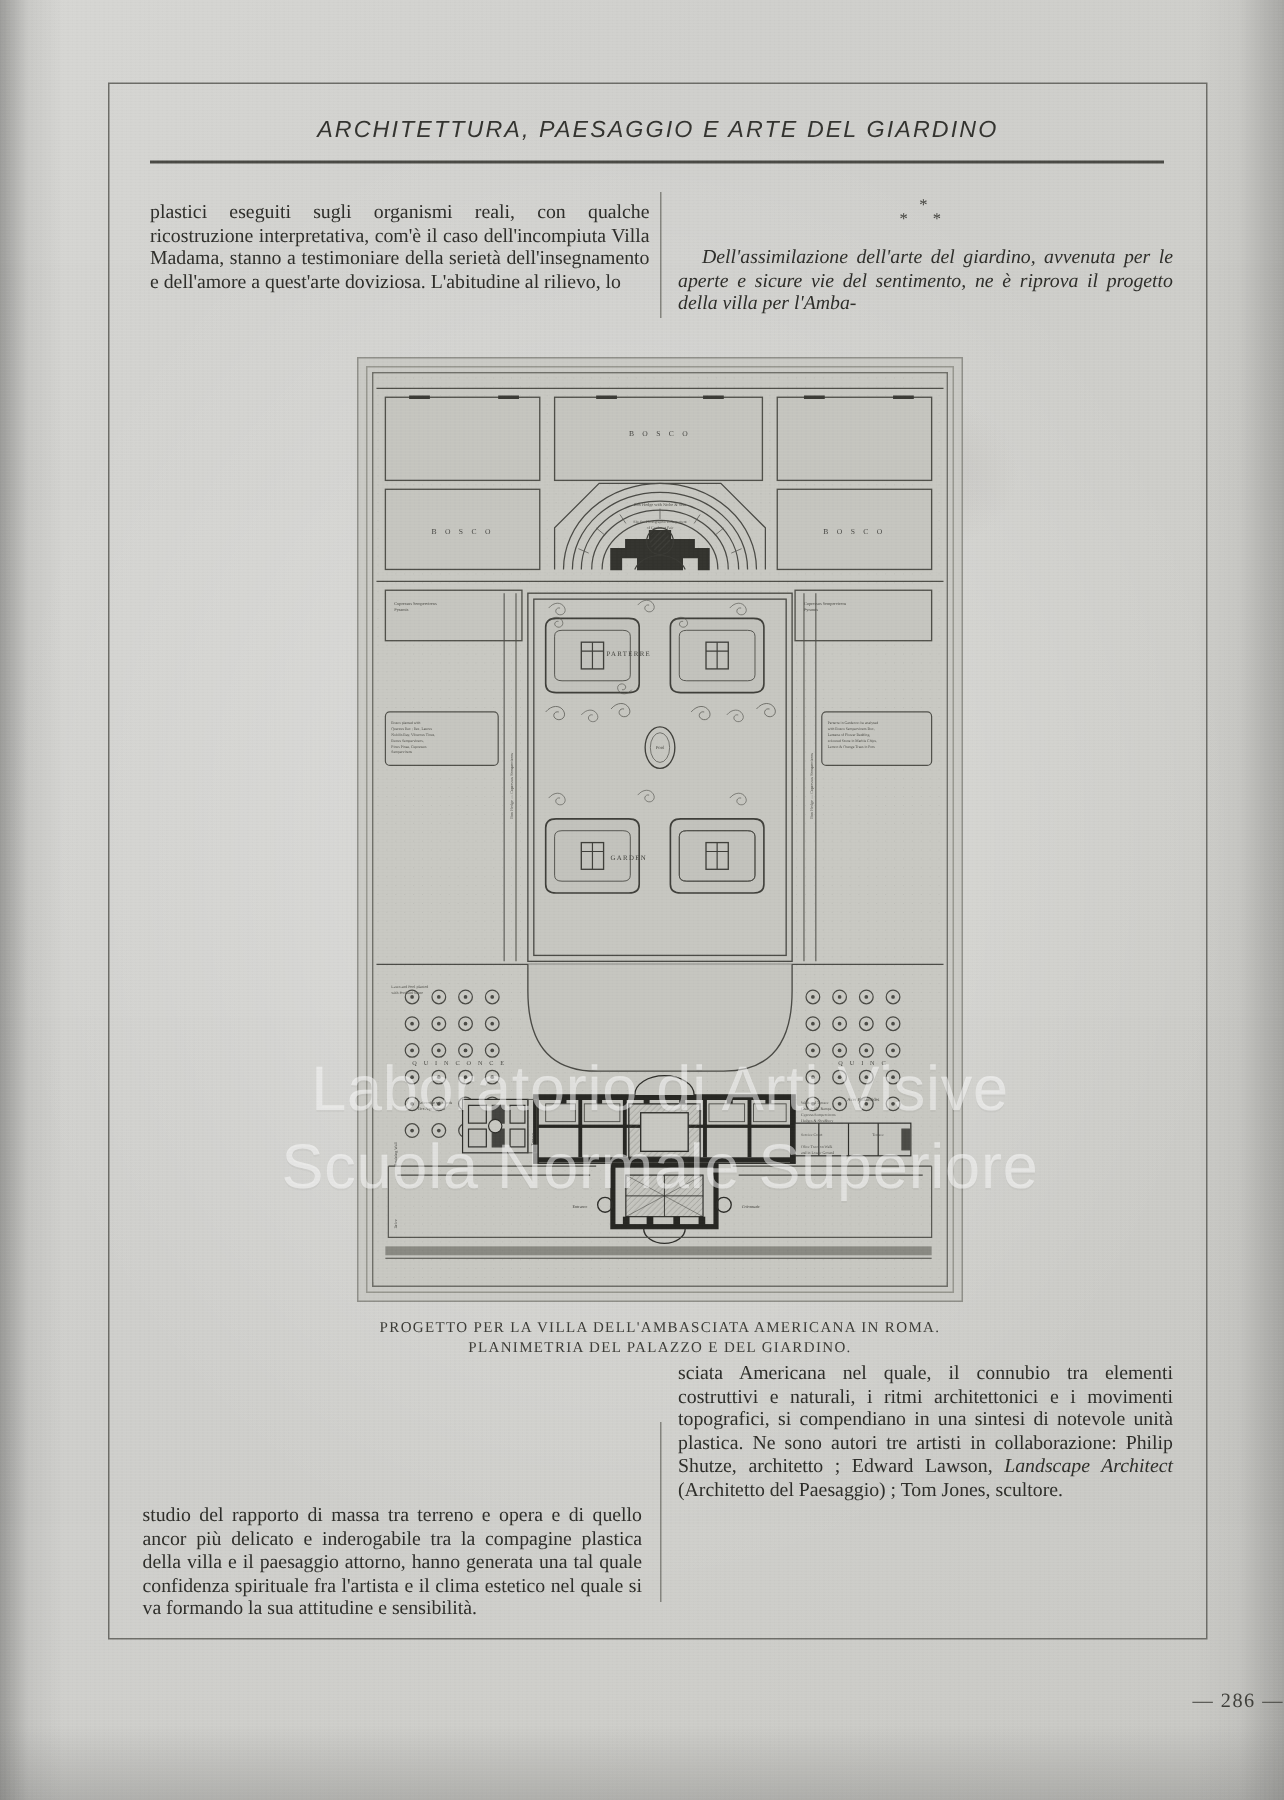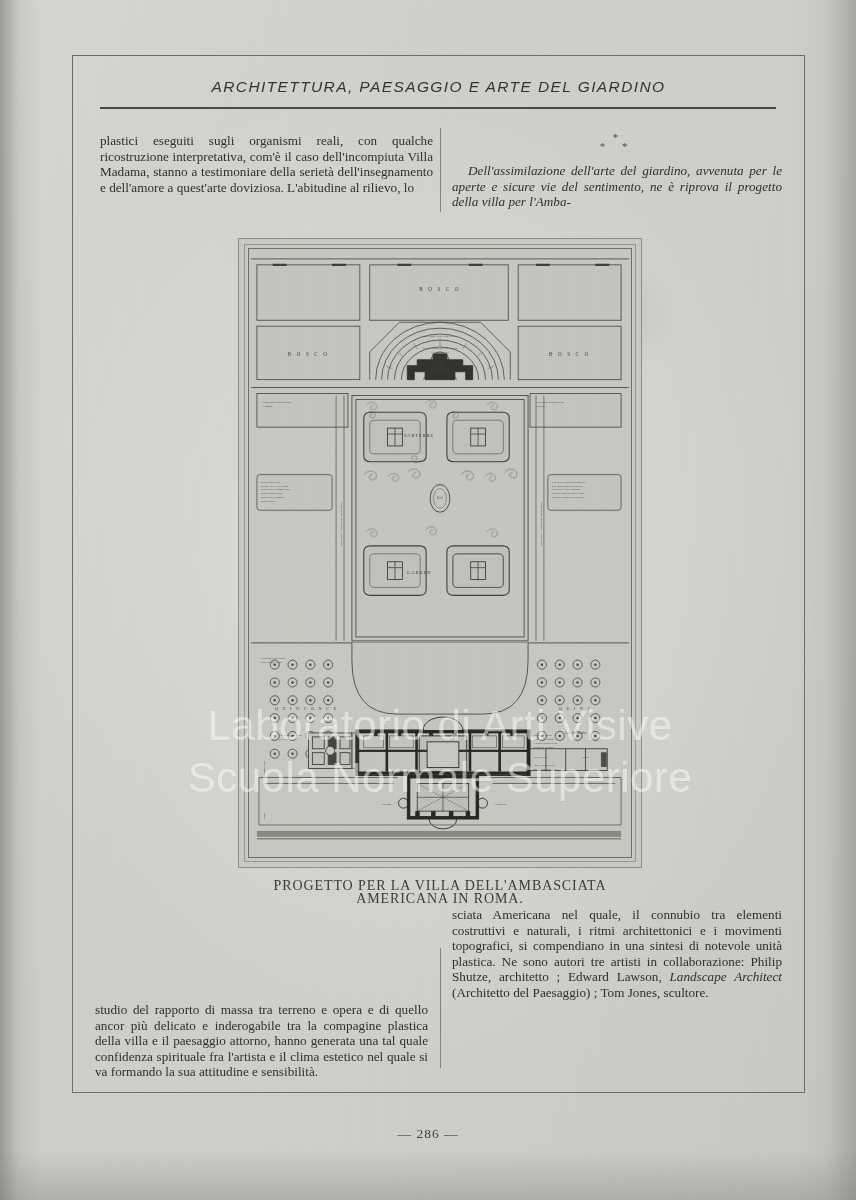"PROGETTO PER LA VILLA DELL'AMBASCIATA" .caption { font-size: 14px -> 10px }
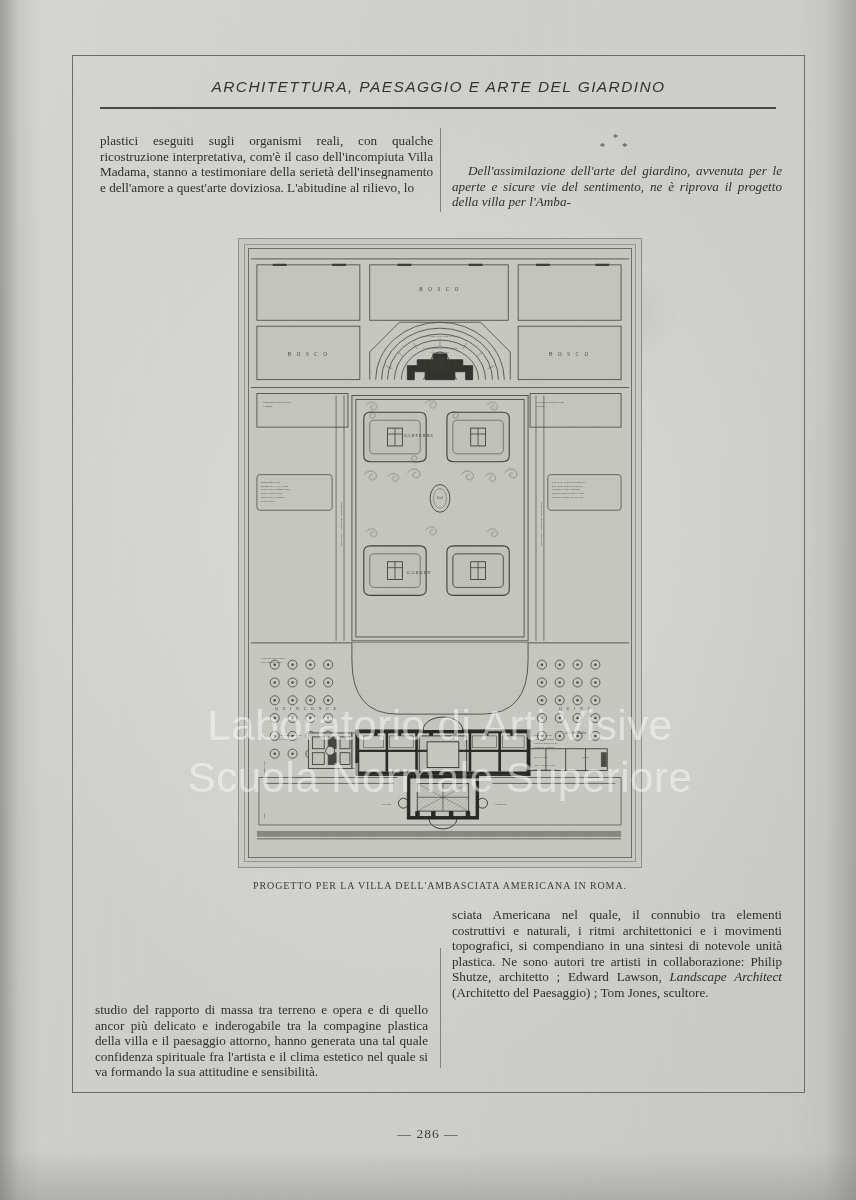"PLANIMETRIA DEL PALAZZO E DEL" span { html: none -> <span>PLANIMETRIA DEL PALAZZO E DEL GIARDINO.</span> }
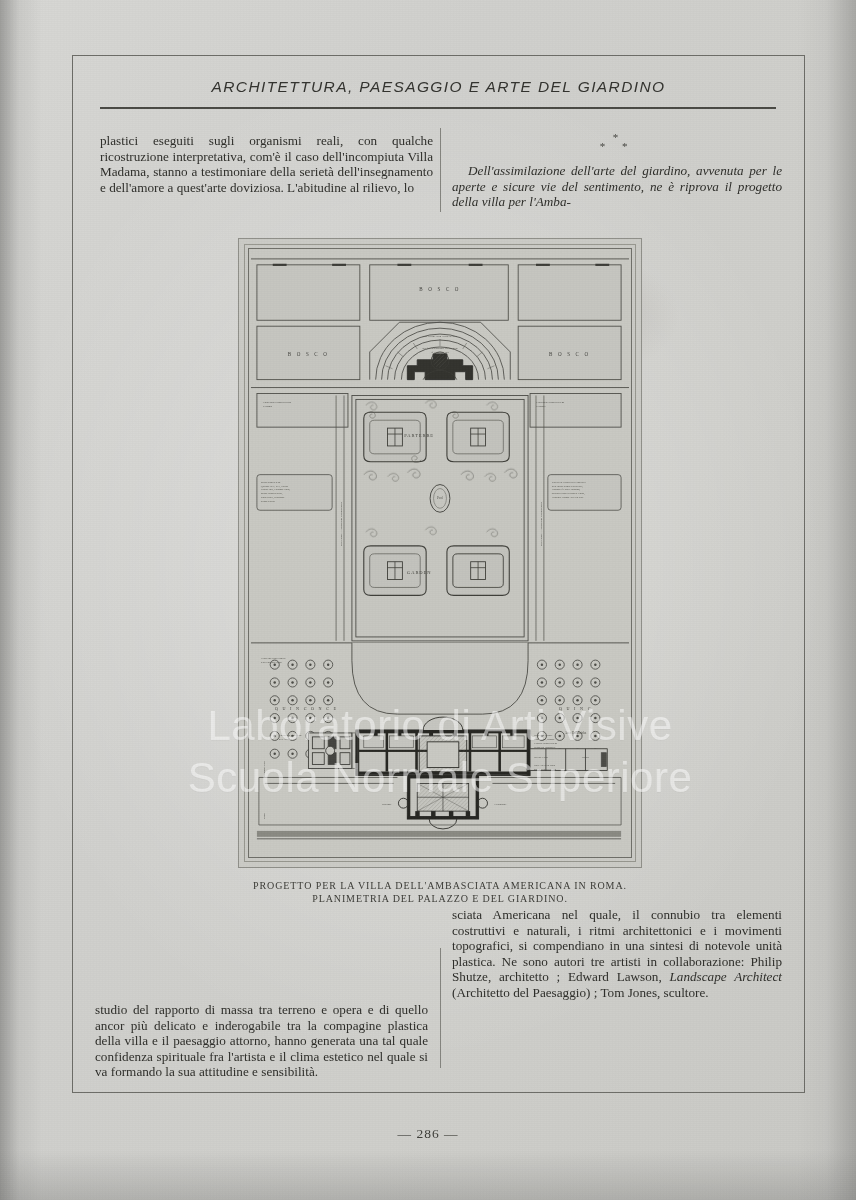"— 286 —" .folio { text-align: center -> right }
